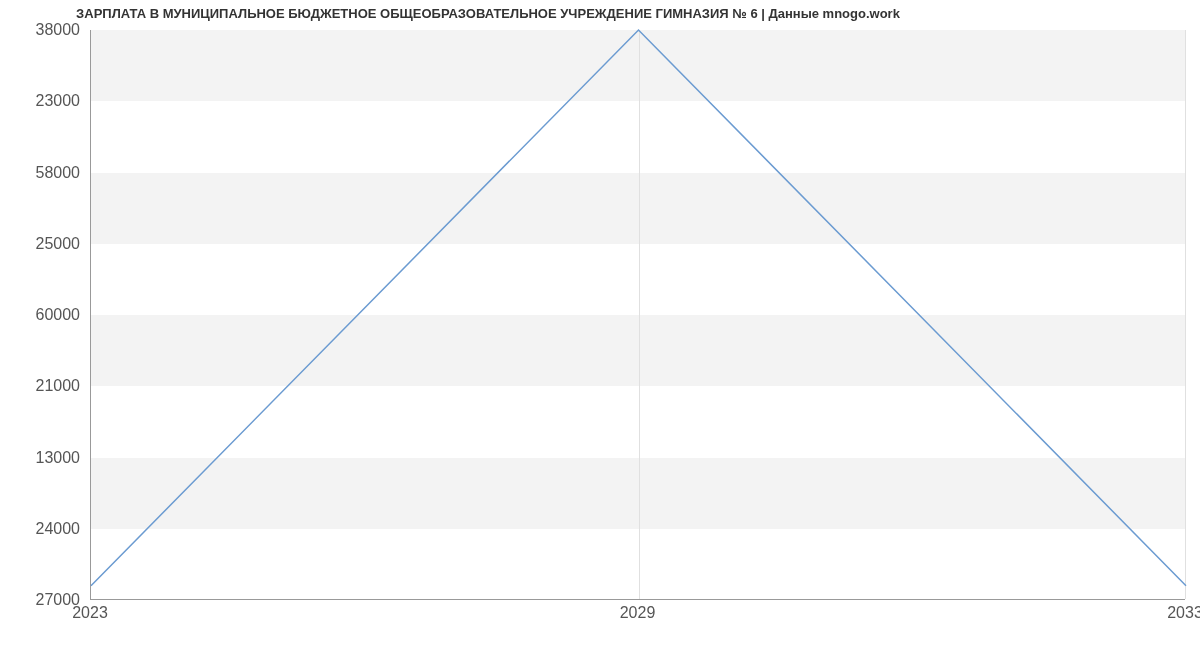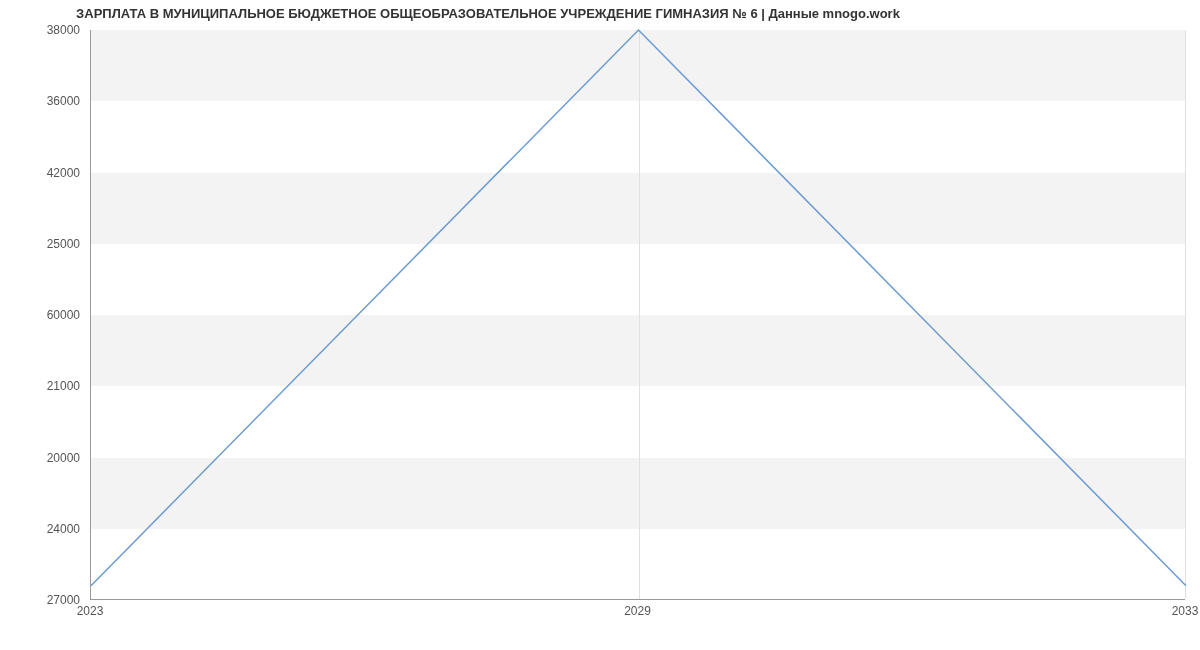"38000" .y-tick-label { font-size: 12px -> 16px }
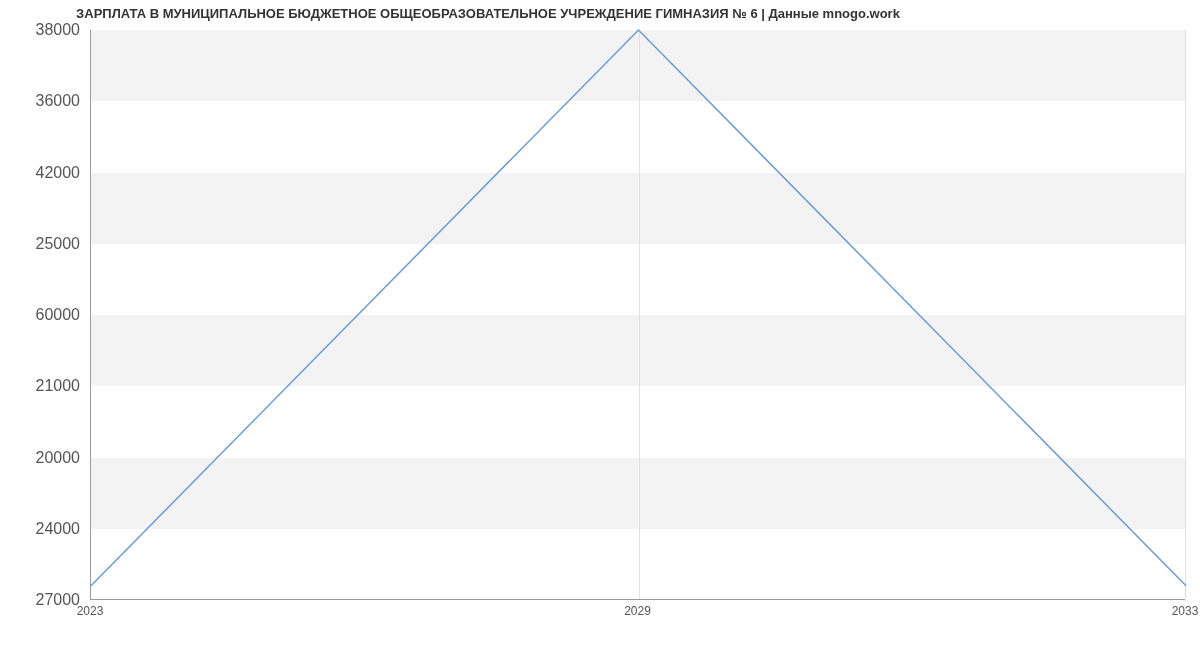"36000" div.y-tick-label { text: 36000 -> 23000 }
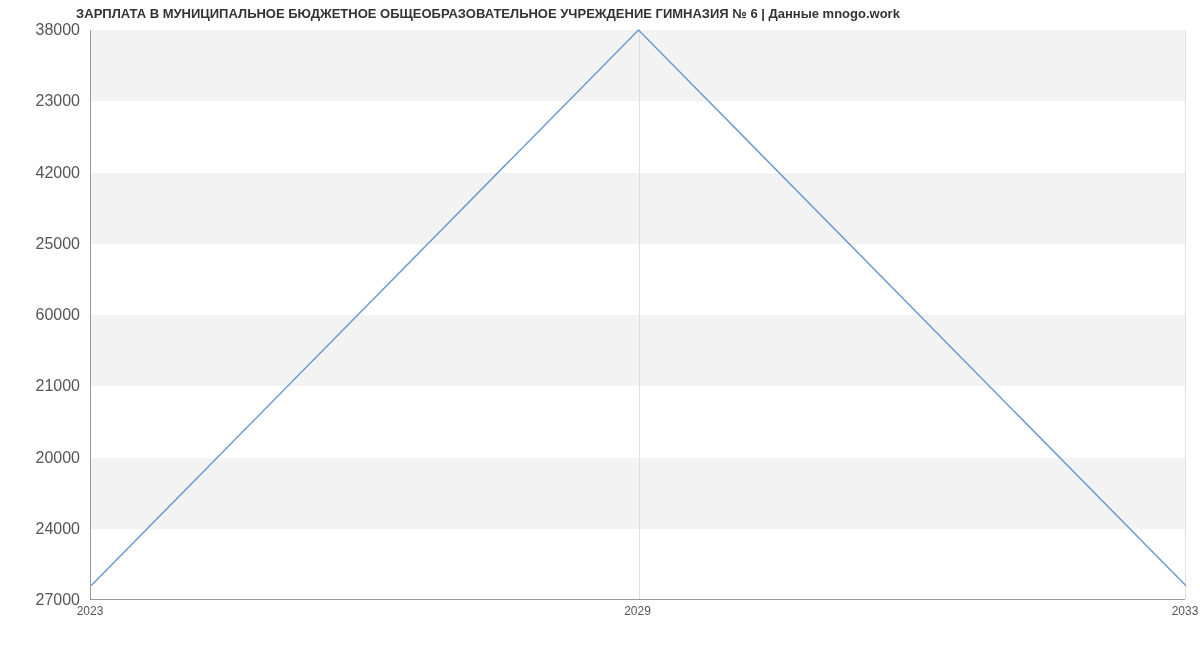"42000" div.y-tick-label { text: 42000 -> 58000 }
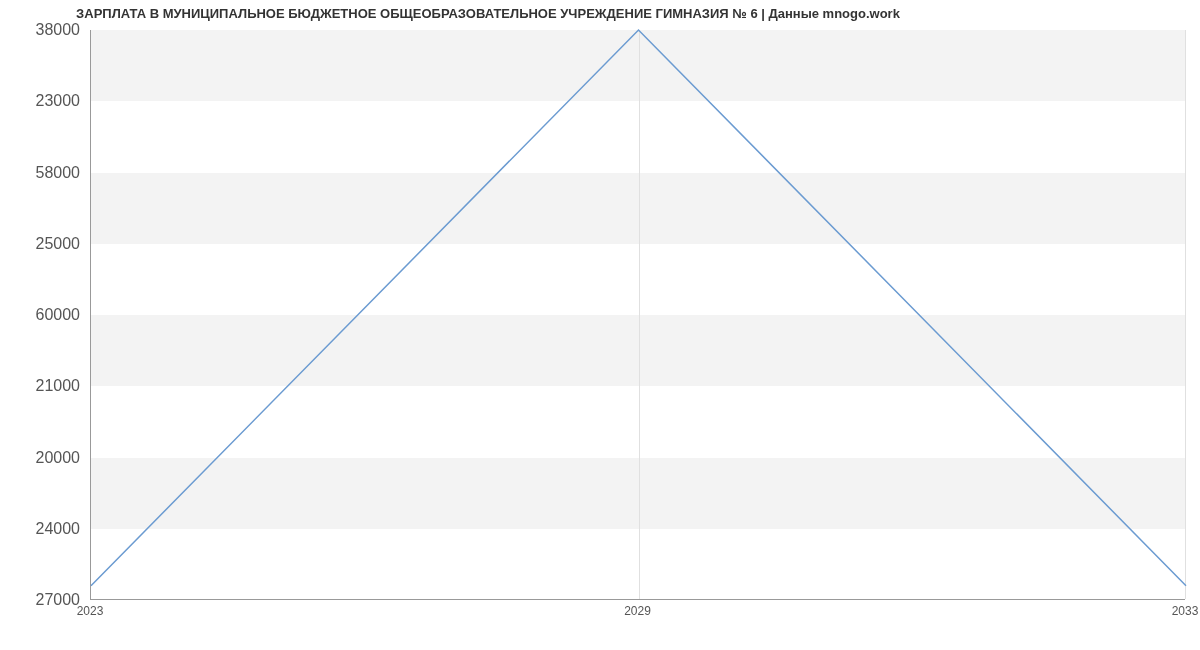"20000" div.y-tick-label { text: 20000 -> 13000 }
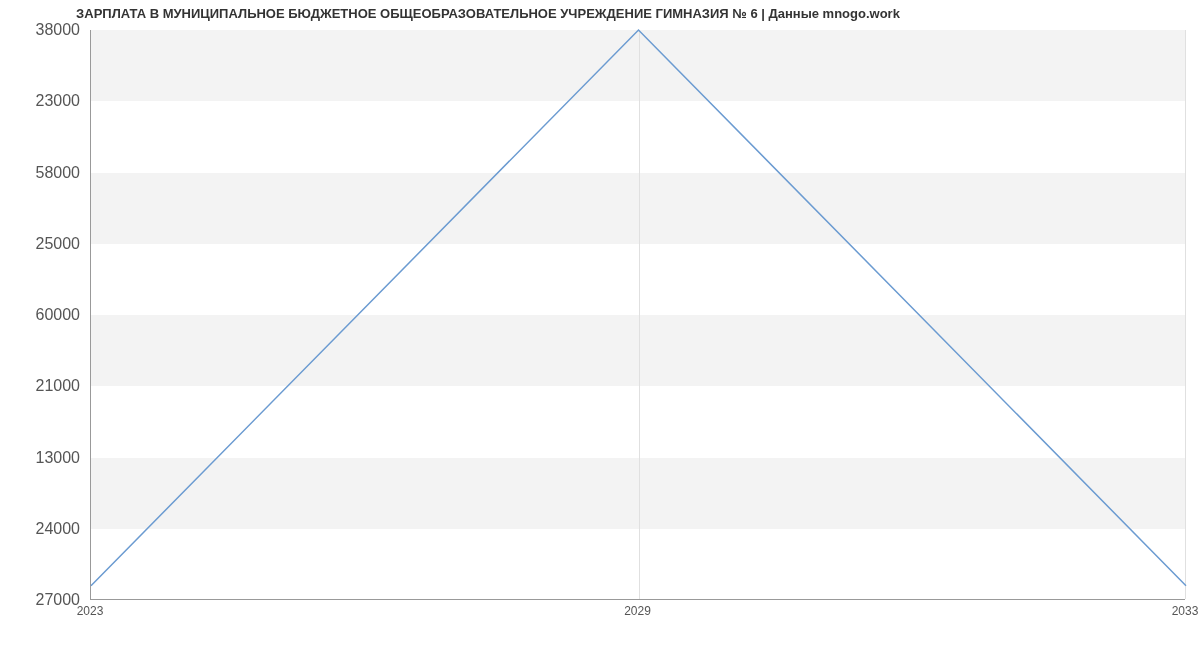"2023" .x-tick-label { font-size: 12px -> 16px }
